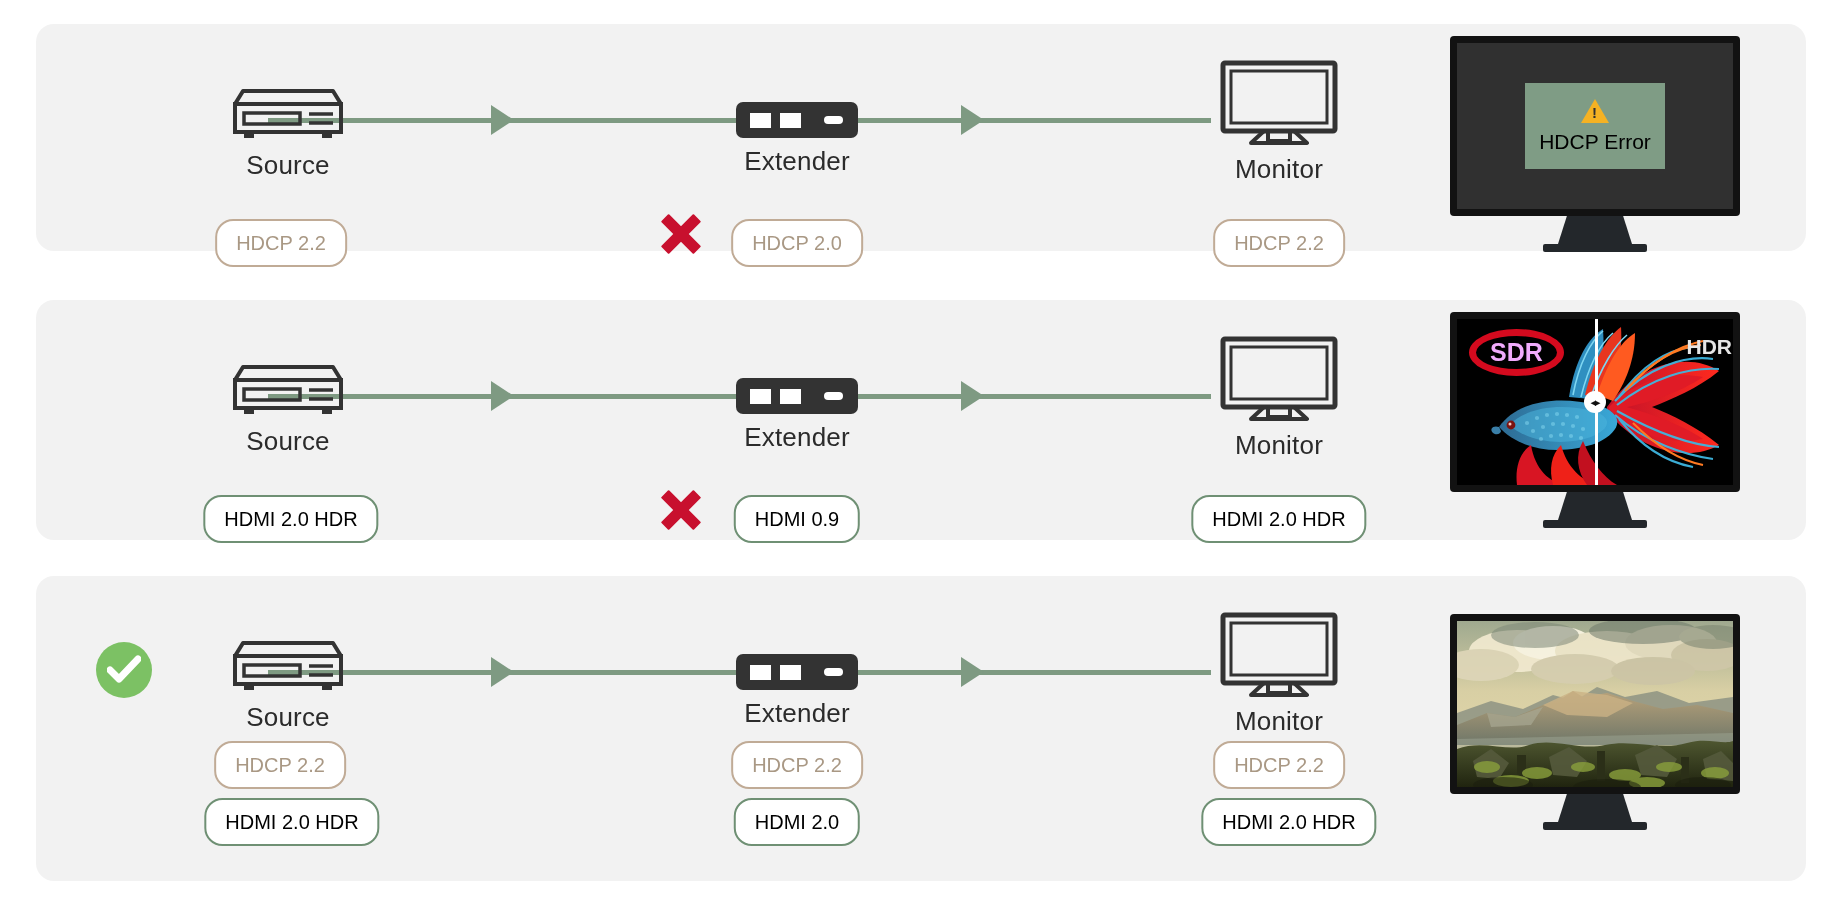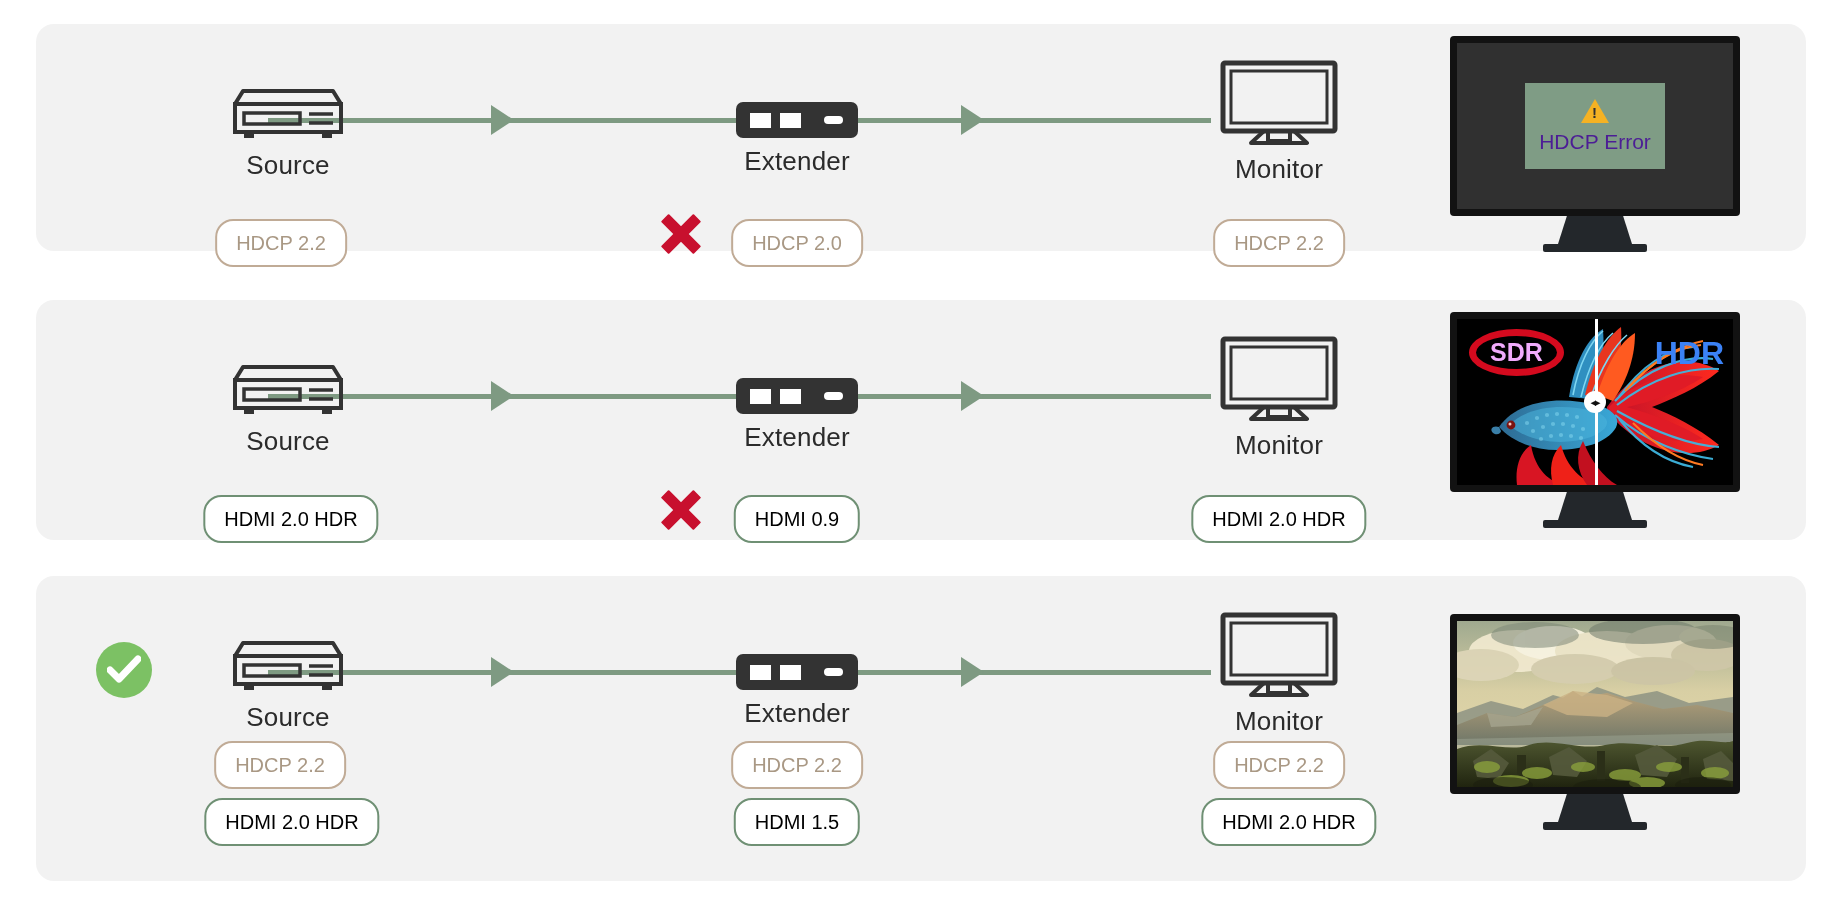"HDCP Error" .err-text { color: #4c1d95 -> #000000 }
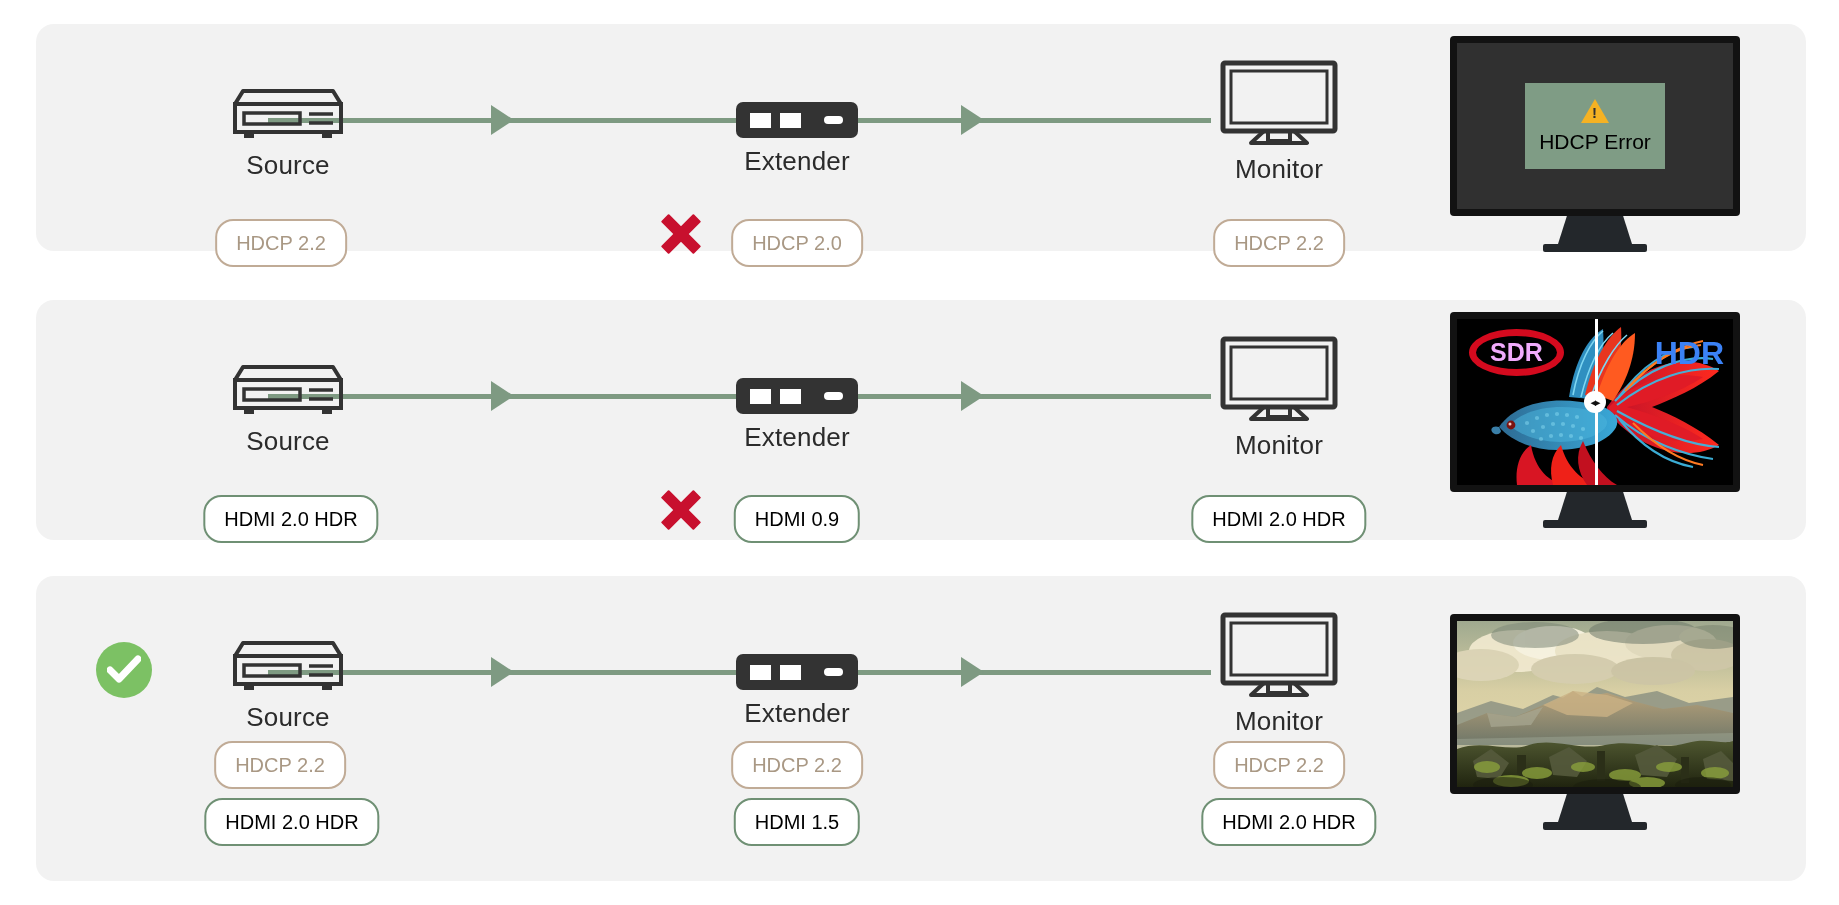"HDR" .hdr-tag { color: #3b82f6 -> #e5e5e5; font-size: 32px -> 21px; right: 9px -> 1px }
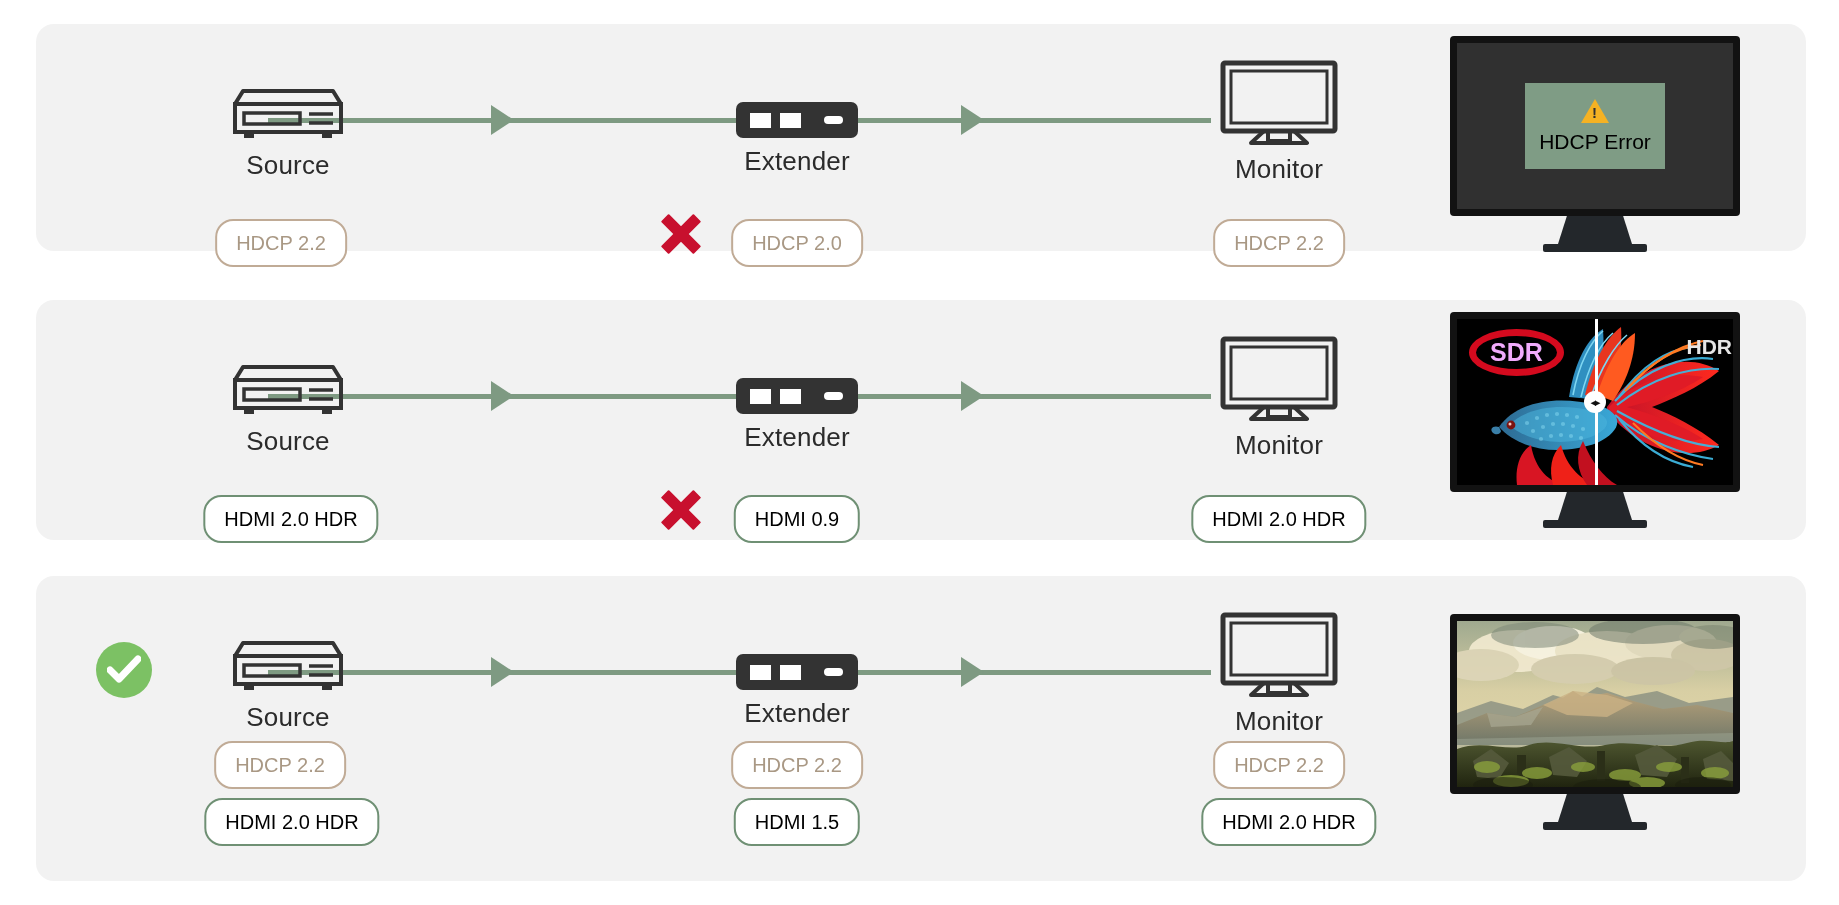"HDMI 1.5" div.badge { text: 1.5 -> 2.0 }
